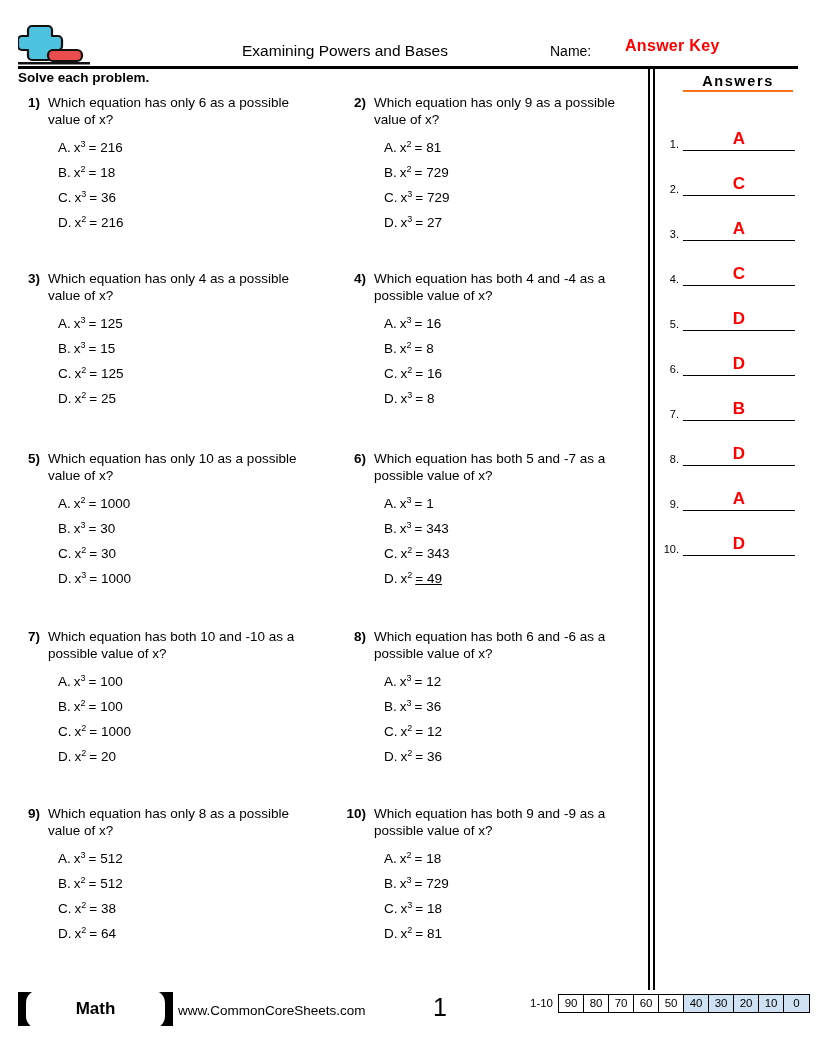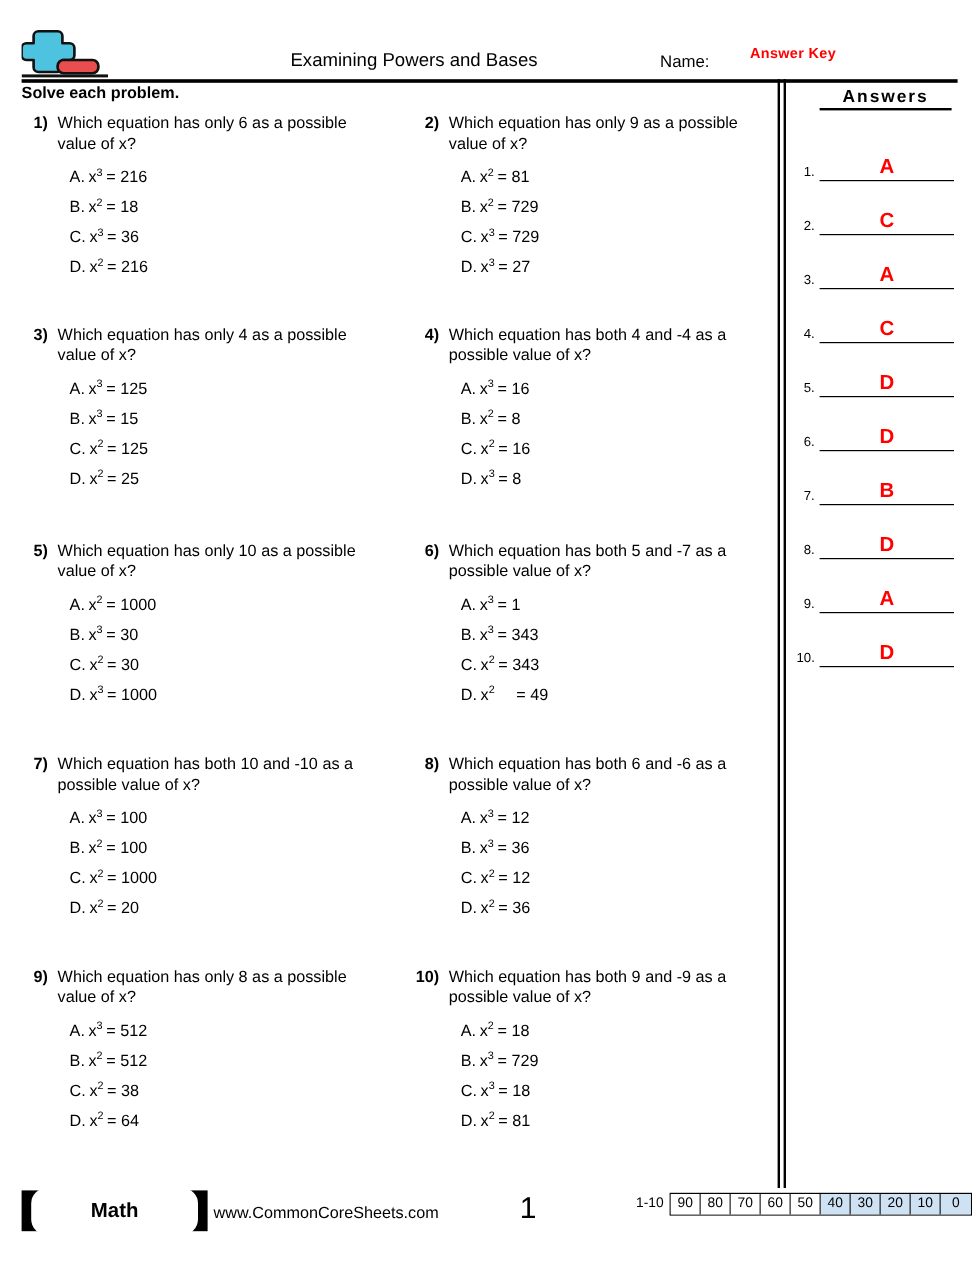"Answer Key" #answer-key-text { font-size: 12px -> 16px }
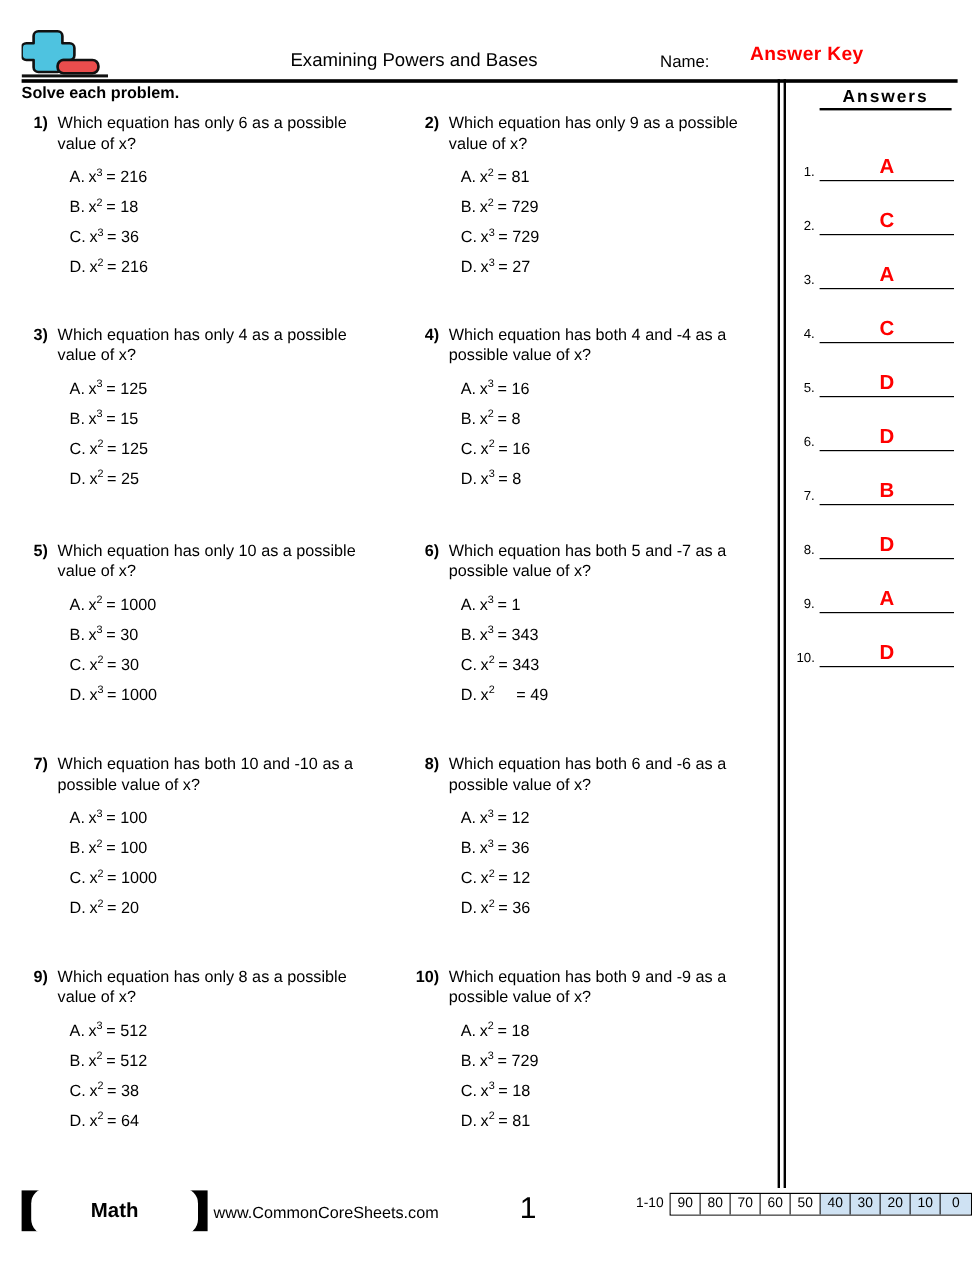"Answers" #answers-title { border-bottom: 2px solid #000000 -> 2px solid #f97316 }
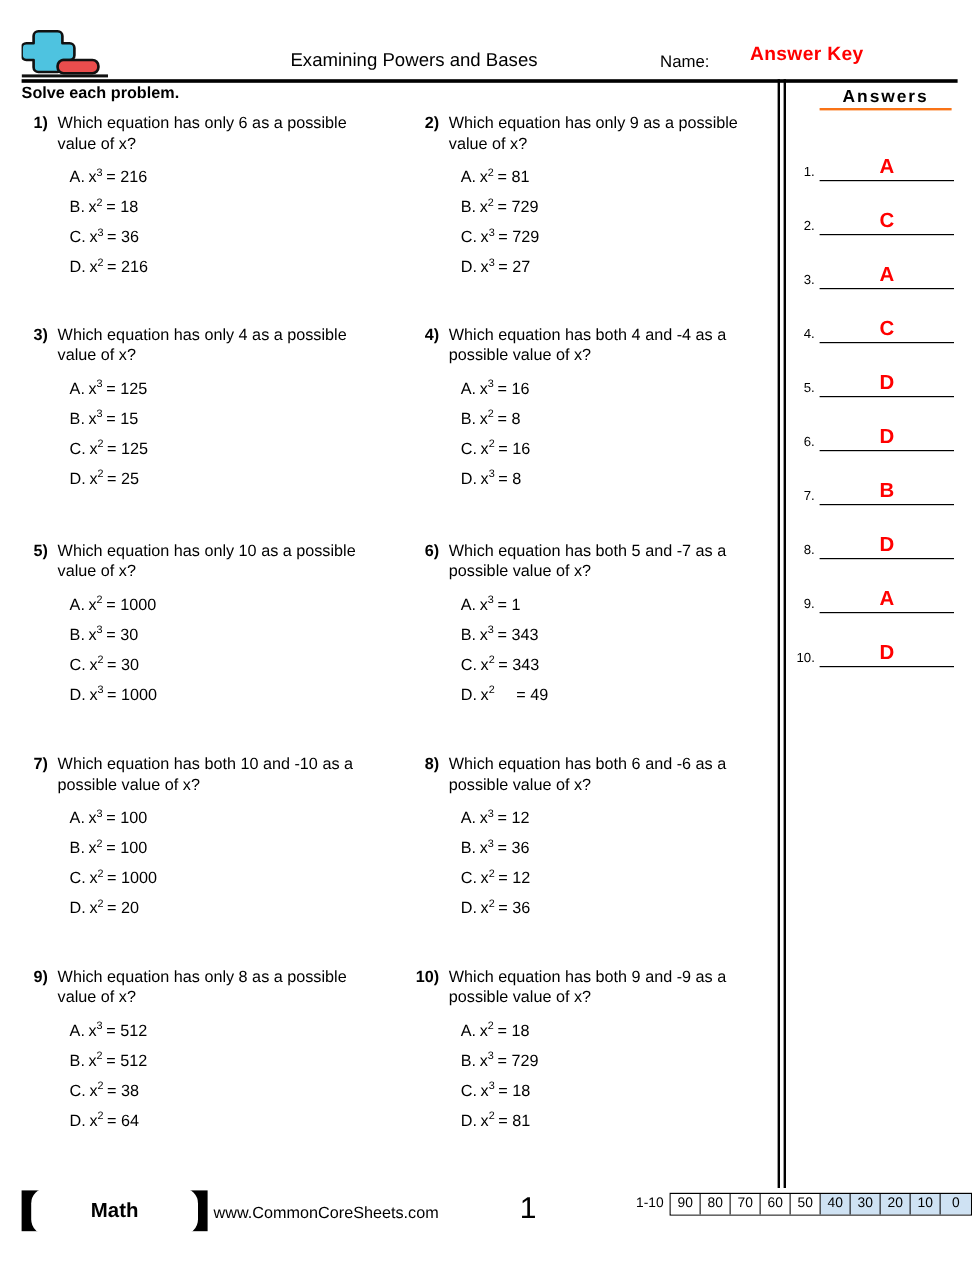"= 49" span { margin-left: 18px -> 3px; text-decoration: none -> underline }
